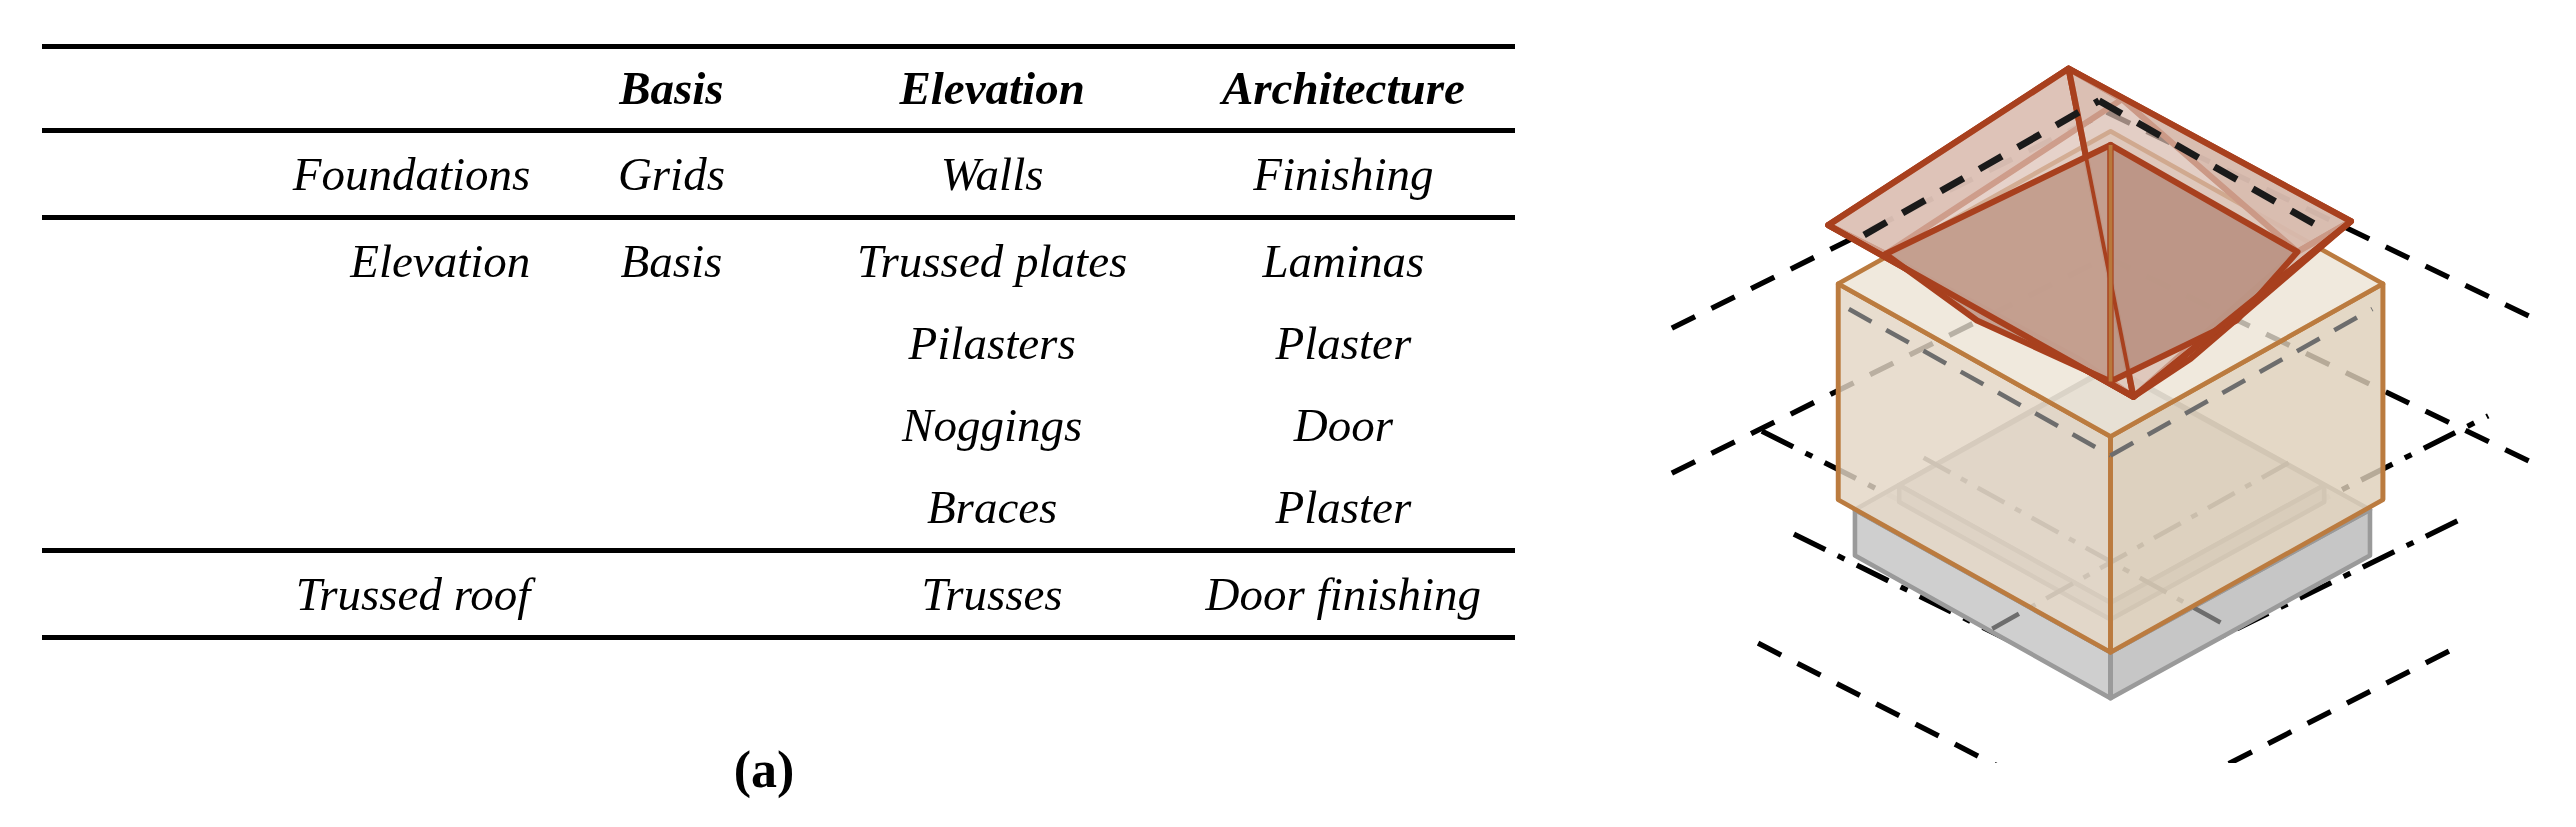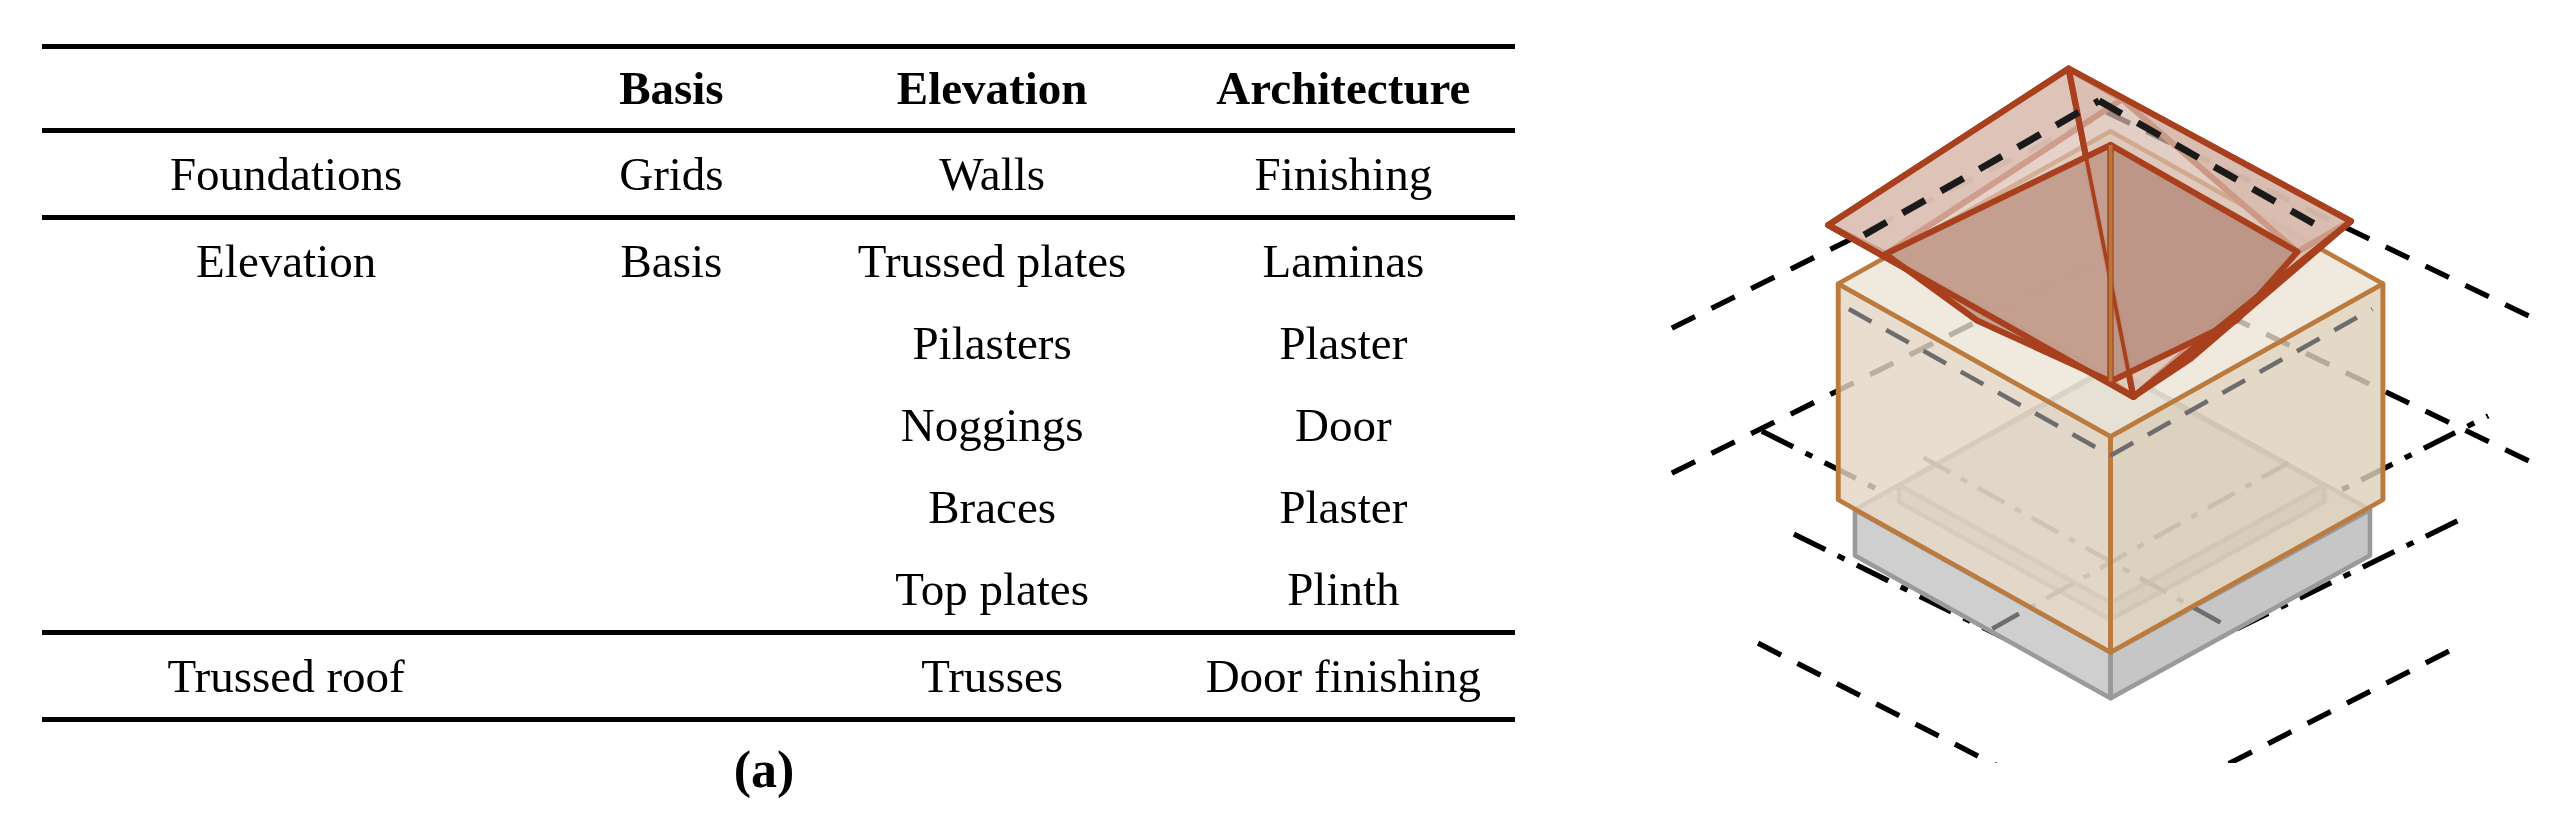"Basis" #matrix-table th, #matrix-table td { font-style: none -> italic }
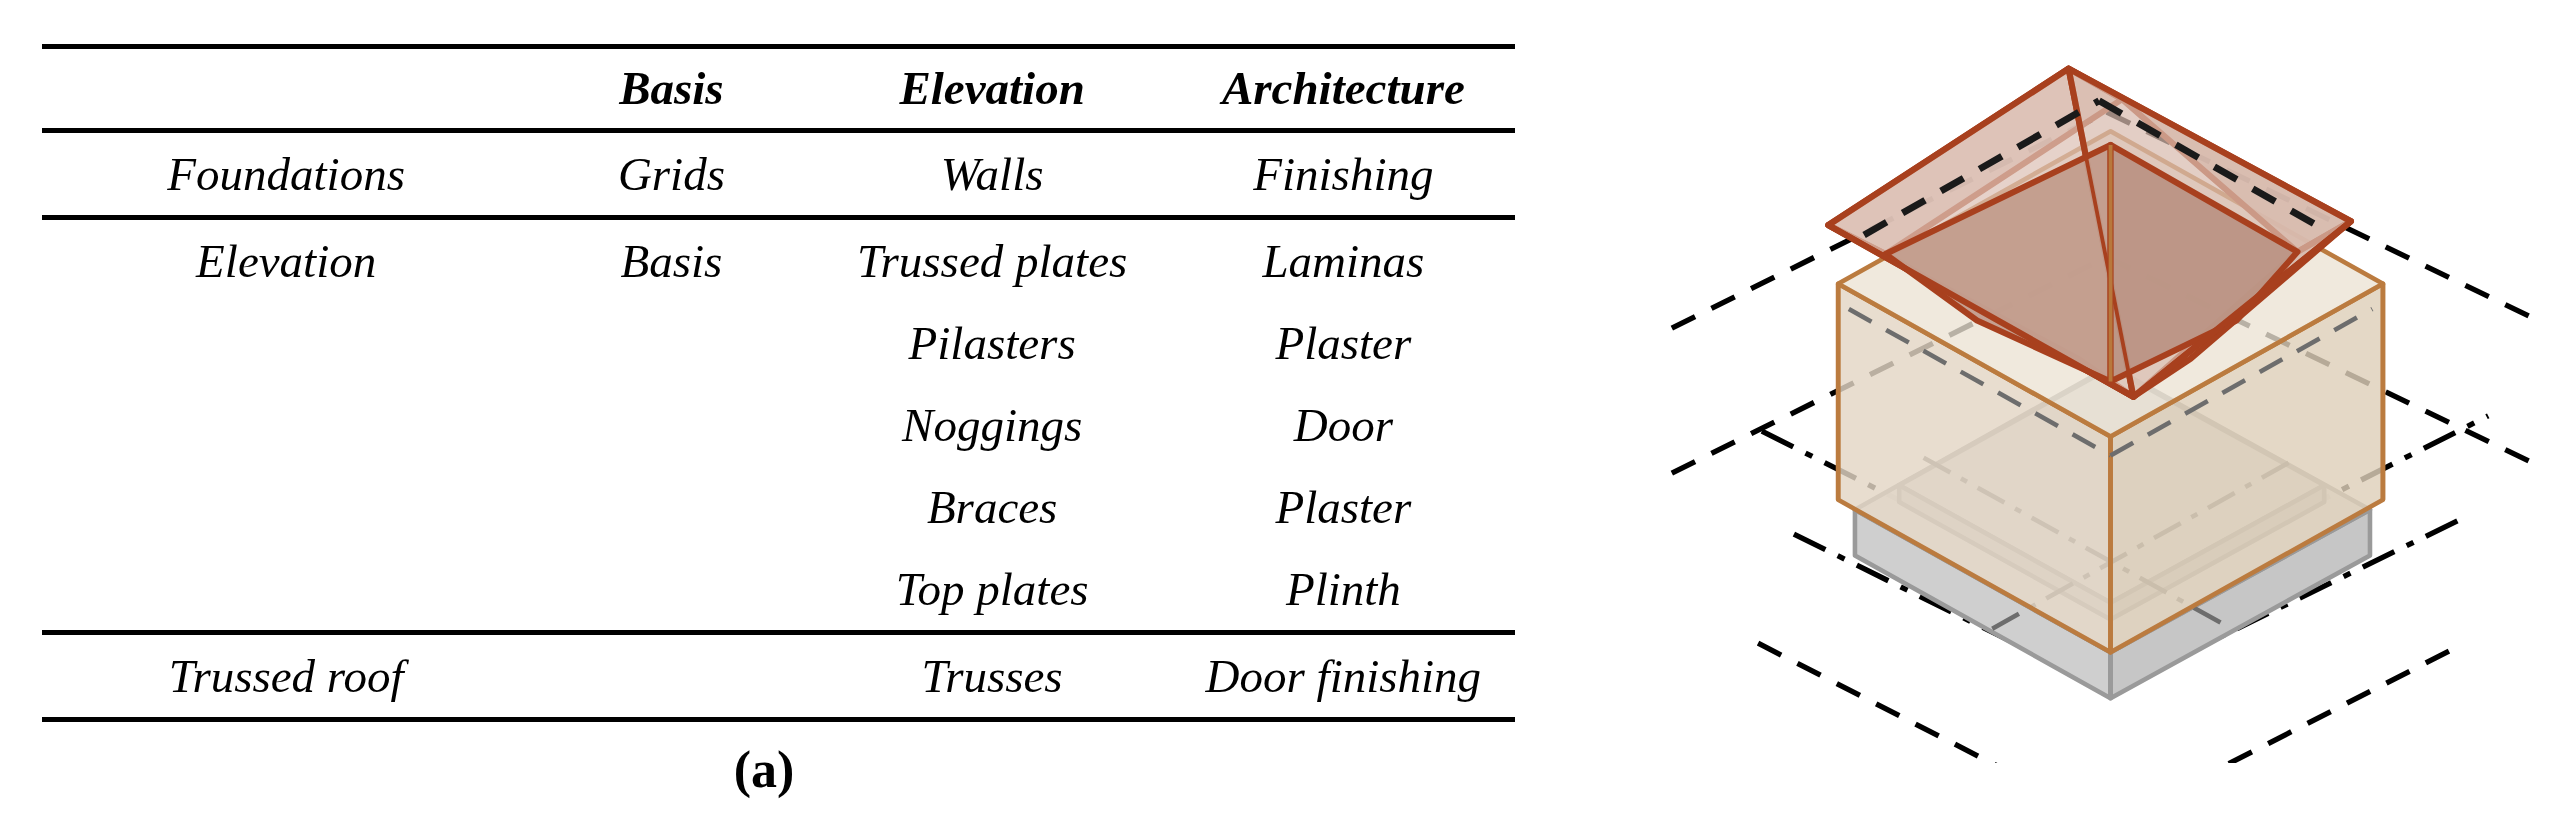"Foundations" #matrix-table td.phase-cell { text-align: center -> right }
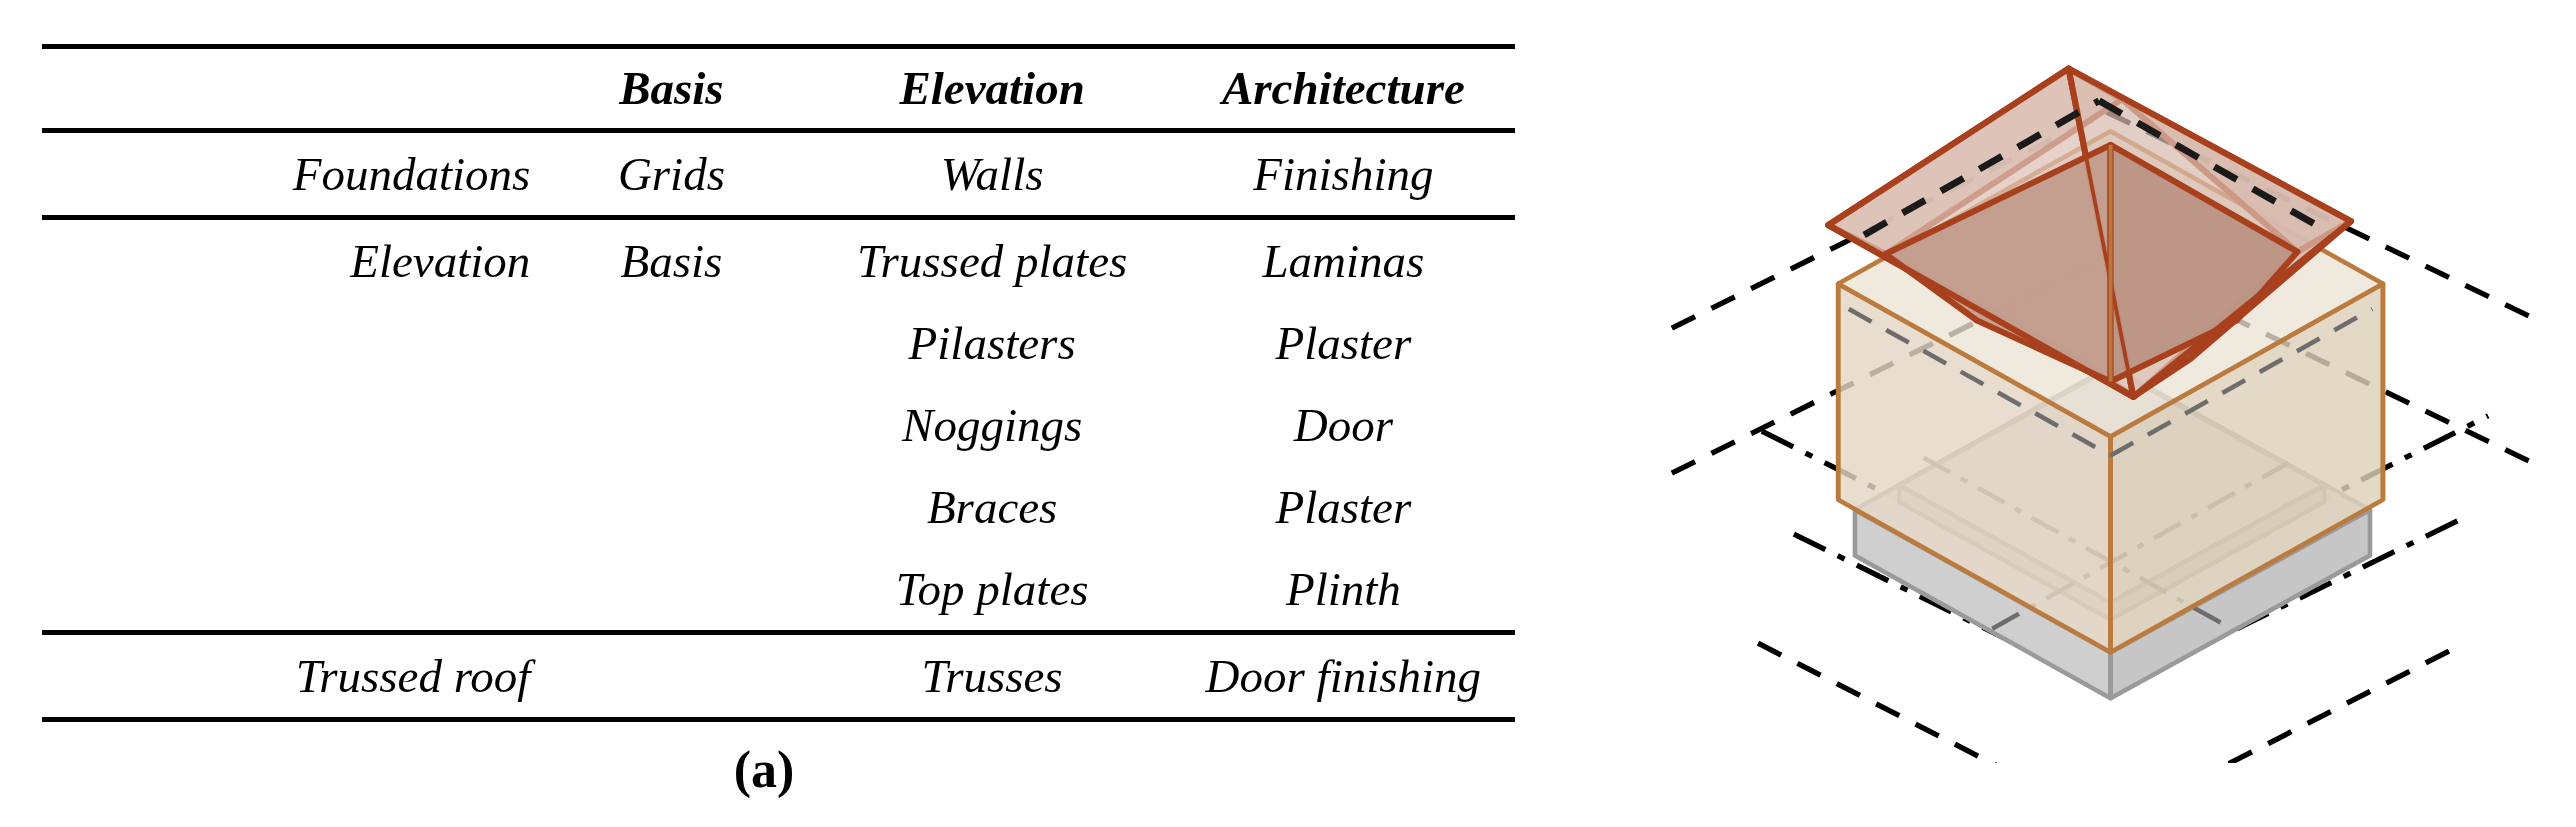"Top plates" tr { html: <tr> <td></td> <td></td> <td>Top plates</td> <td>Plinth</td> </tr> -> none }
